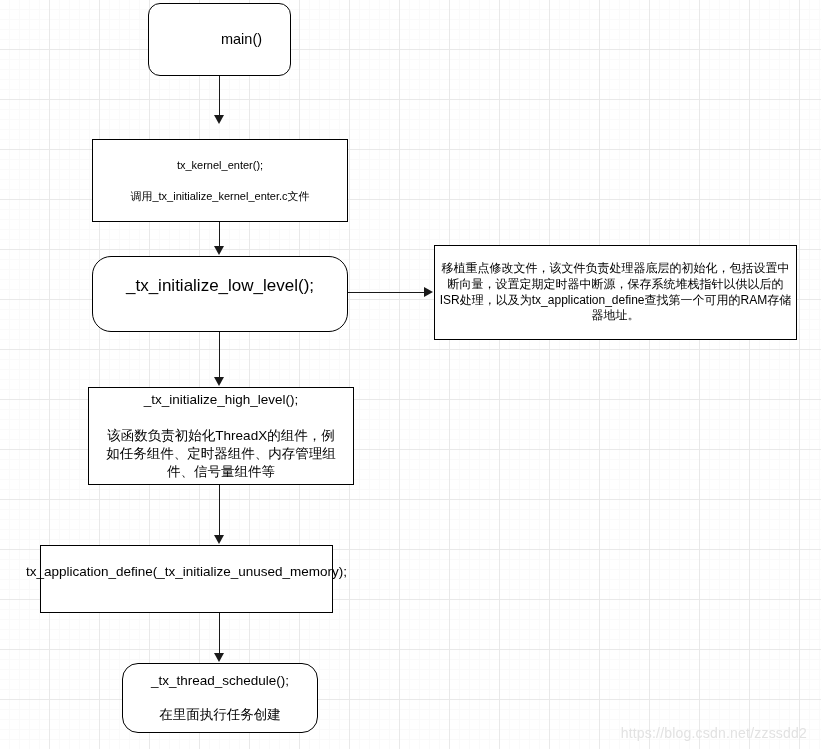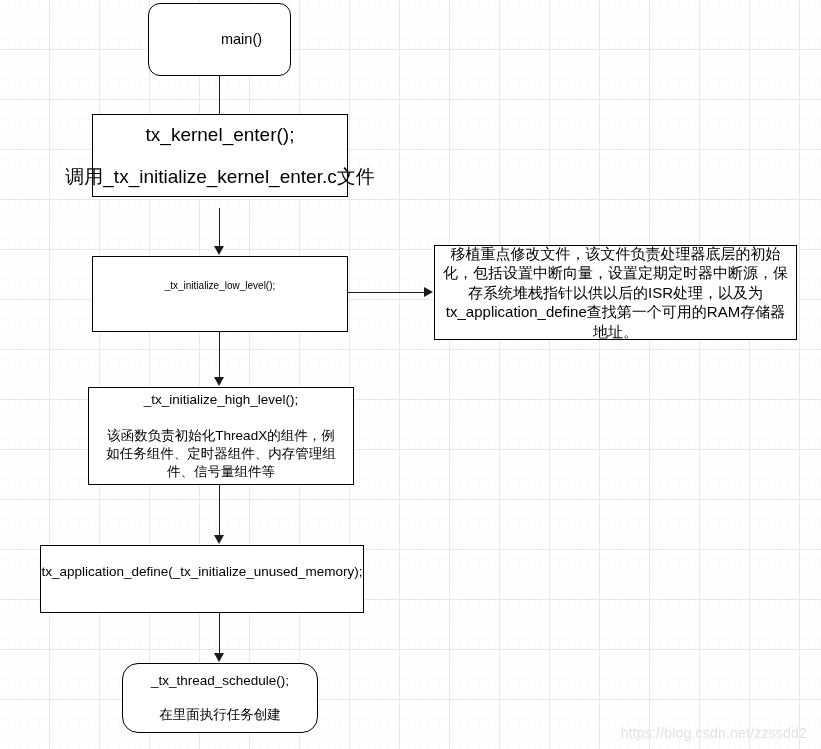"tx_kernel_enter();" #node-kernel { font-size: 19px -> 11px; top: 114px -> 139px }
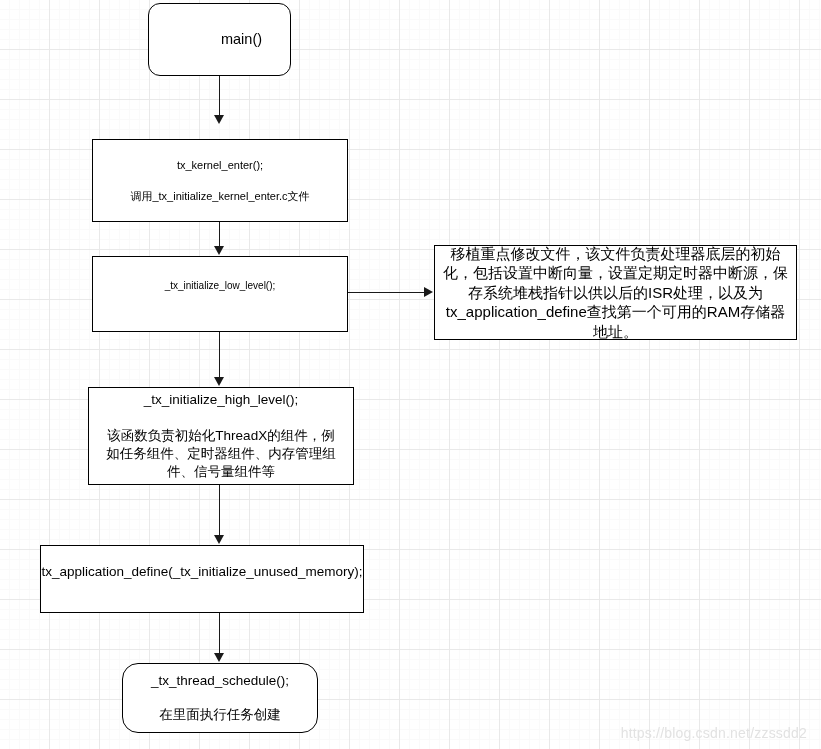"移植重点修改文件，该文件负责处理器底层的初始化，包括设置中断向量，设置定期定时器" #node-note { font-size: 15px -> 12px }
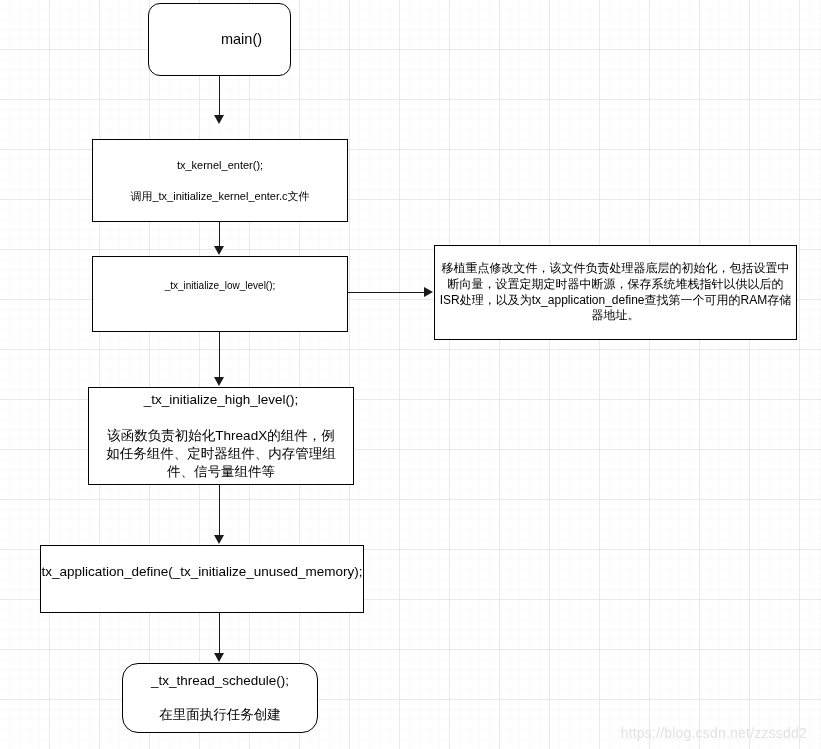"_tx_initialize_low_level();" #node-lowlevel { border-radius: none -> 19px; font-size: 10px -> 17px }
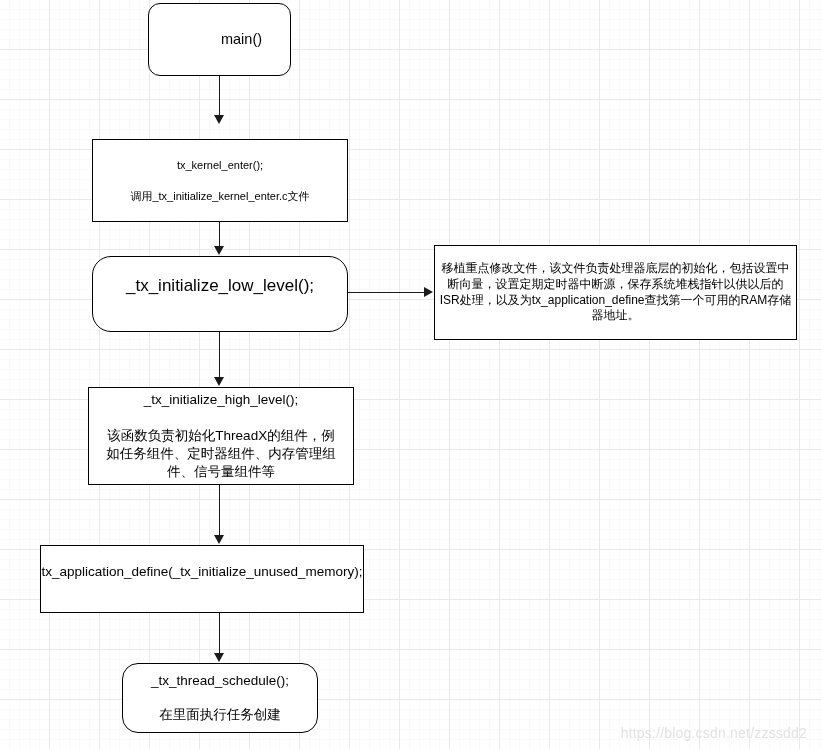"tx_application_define(_tx_initialize_unu" #node-appdefine { width: 324px -> 293px }
